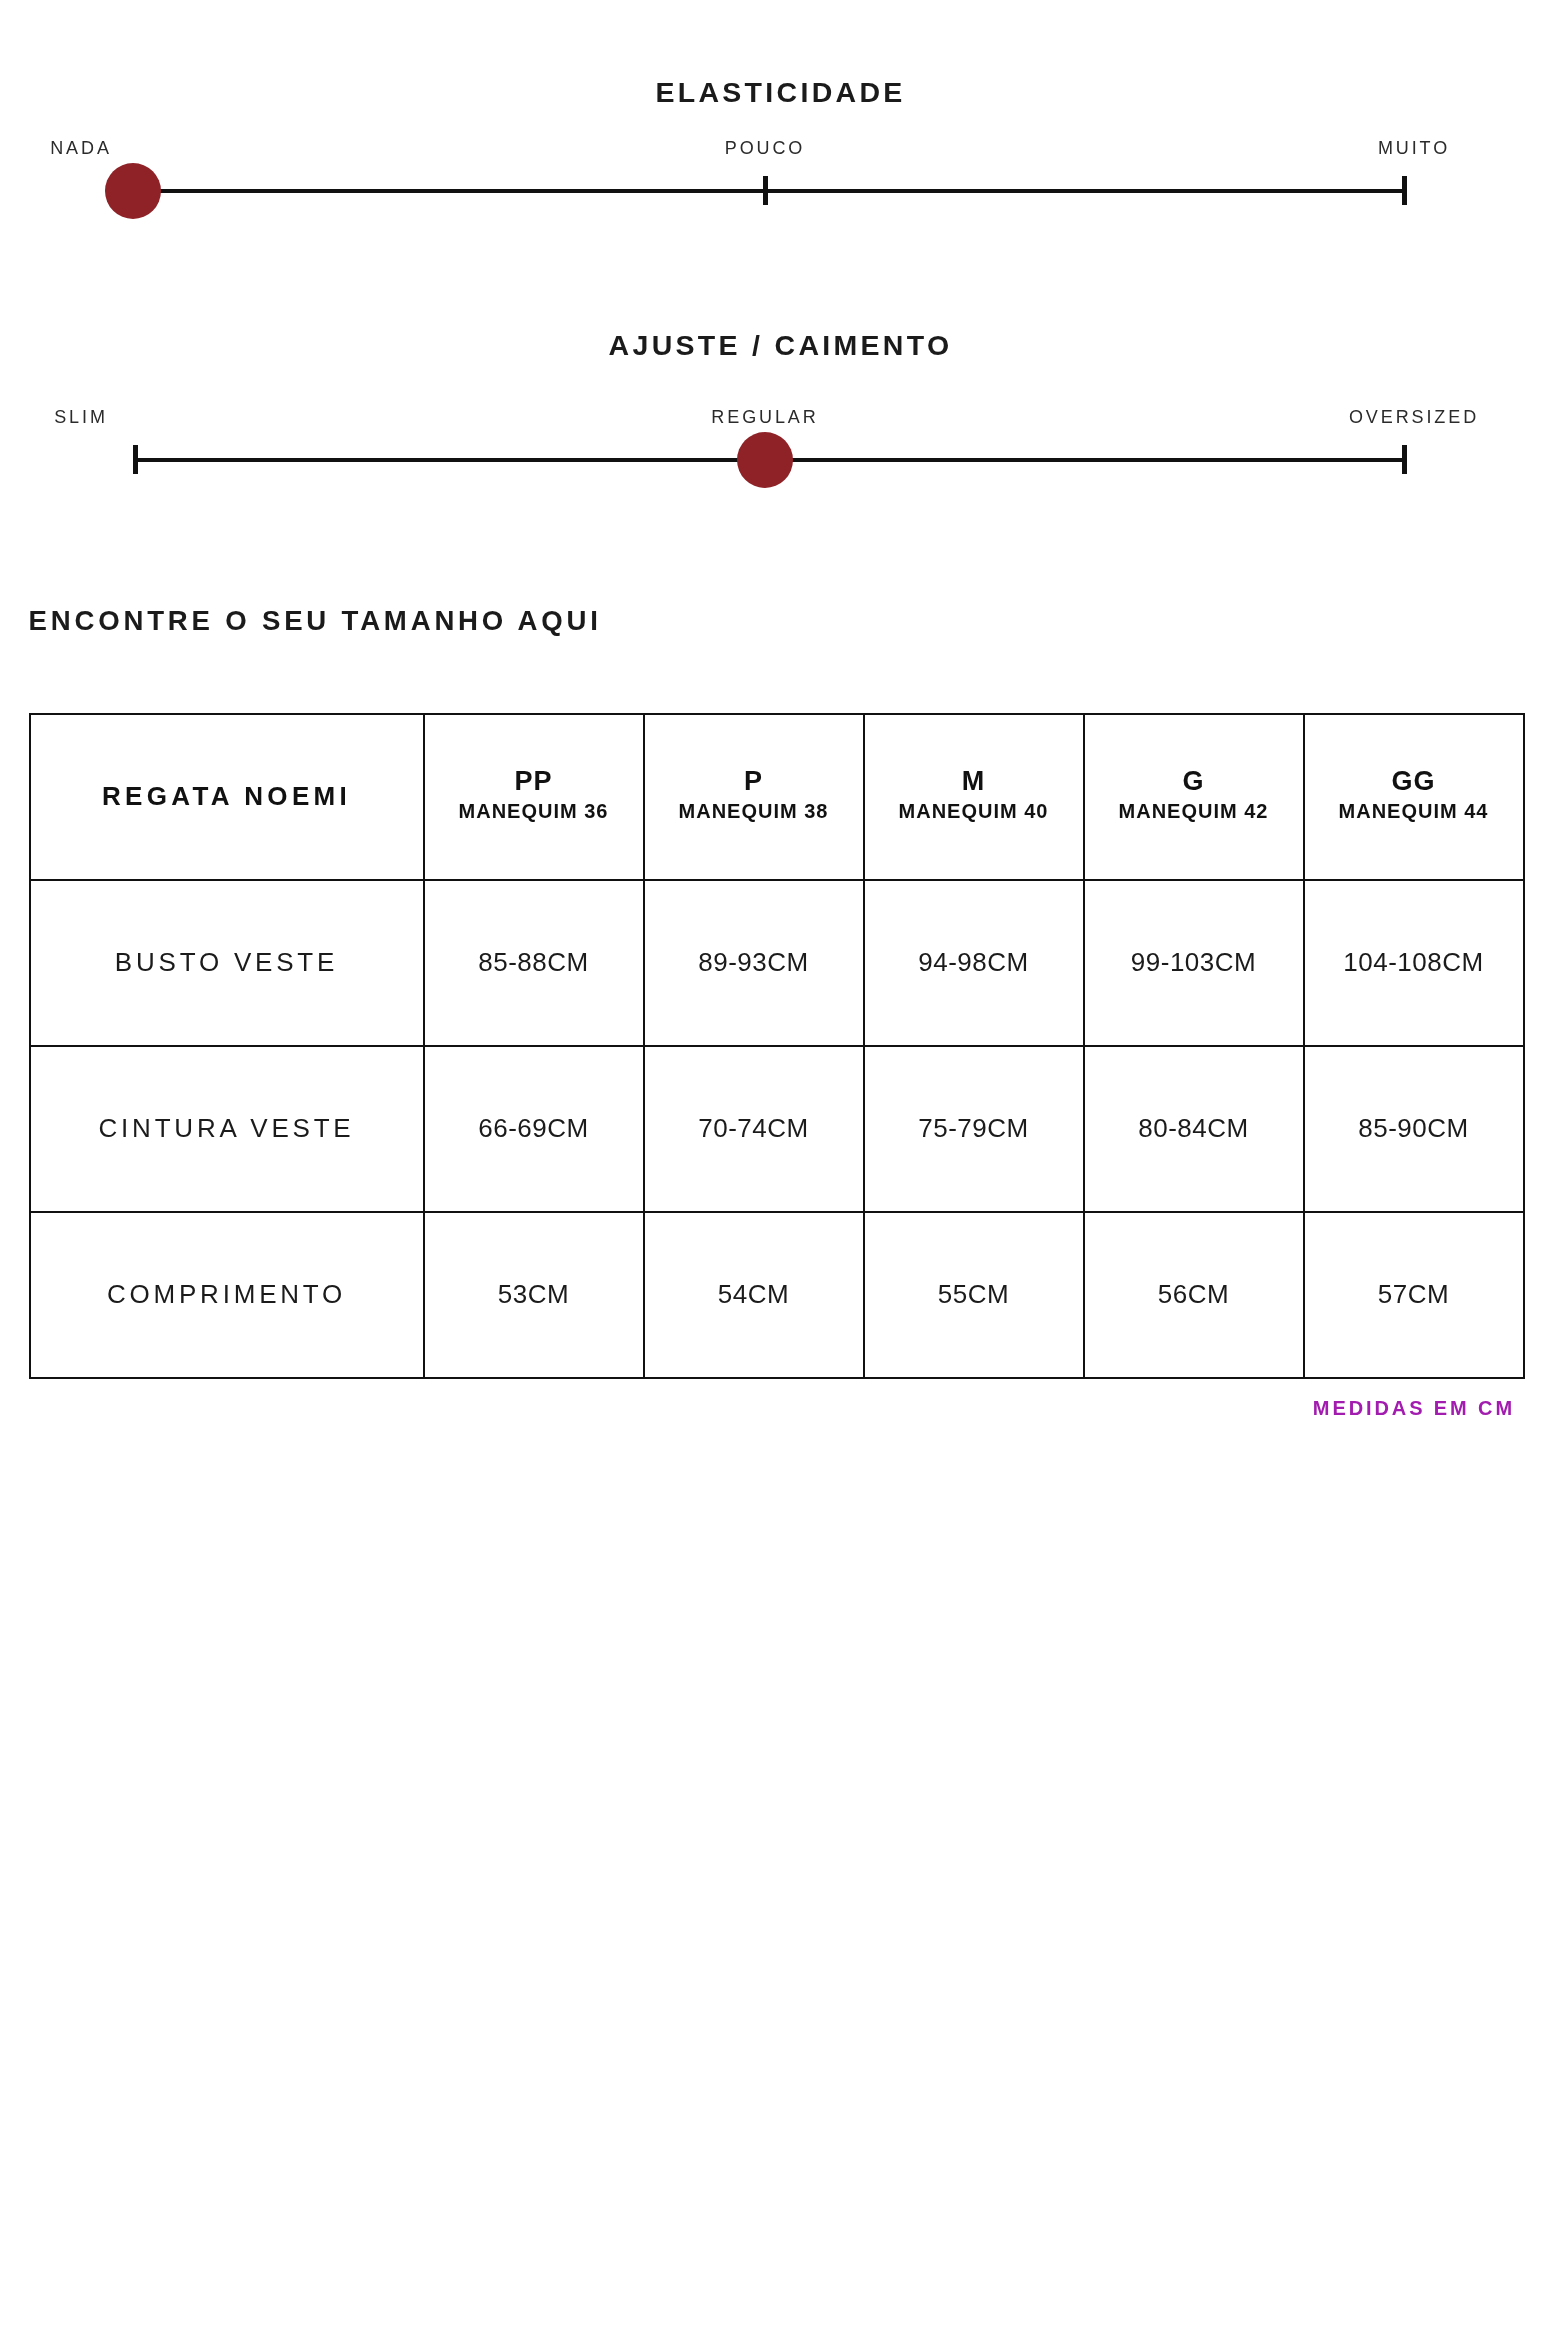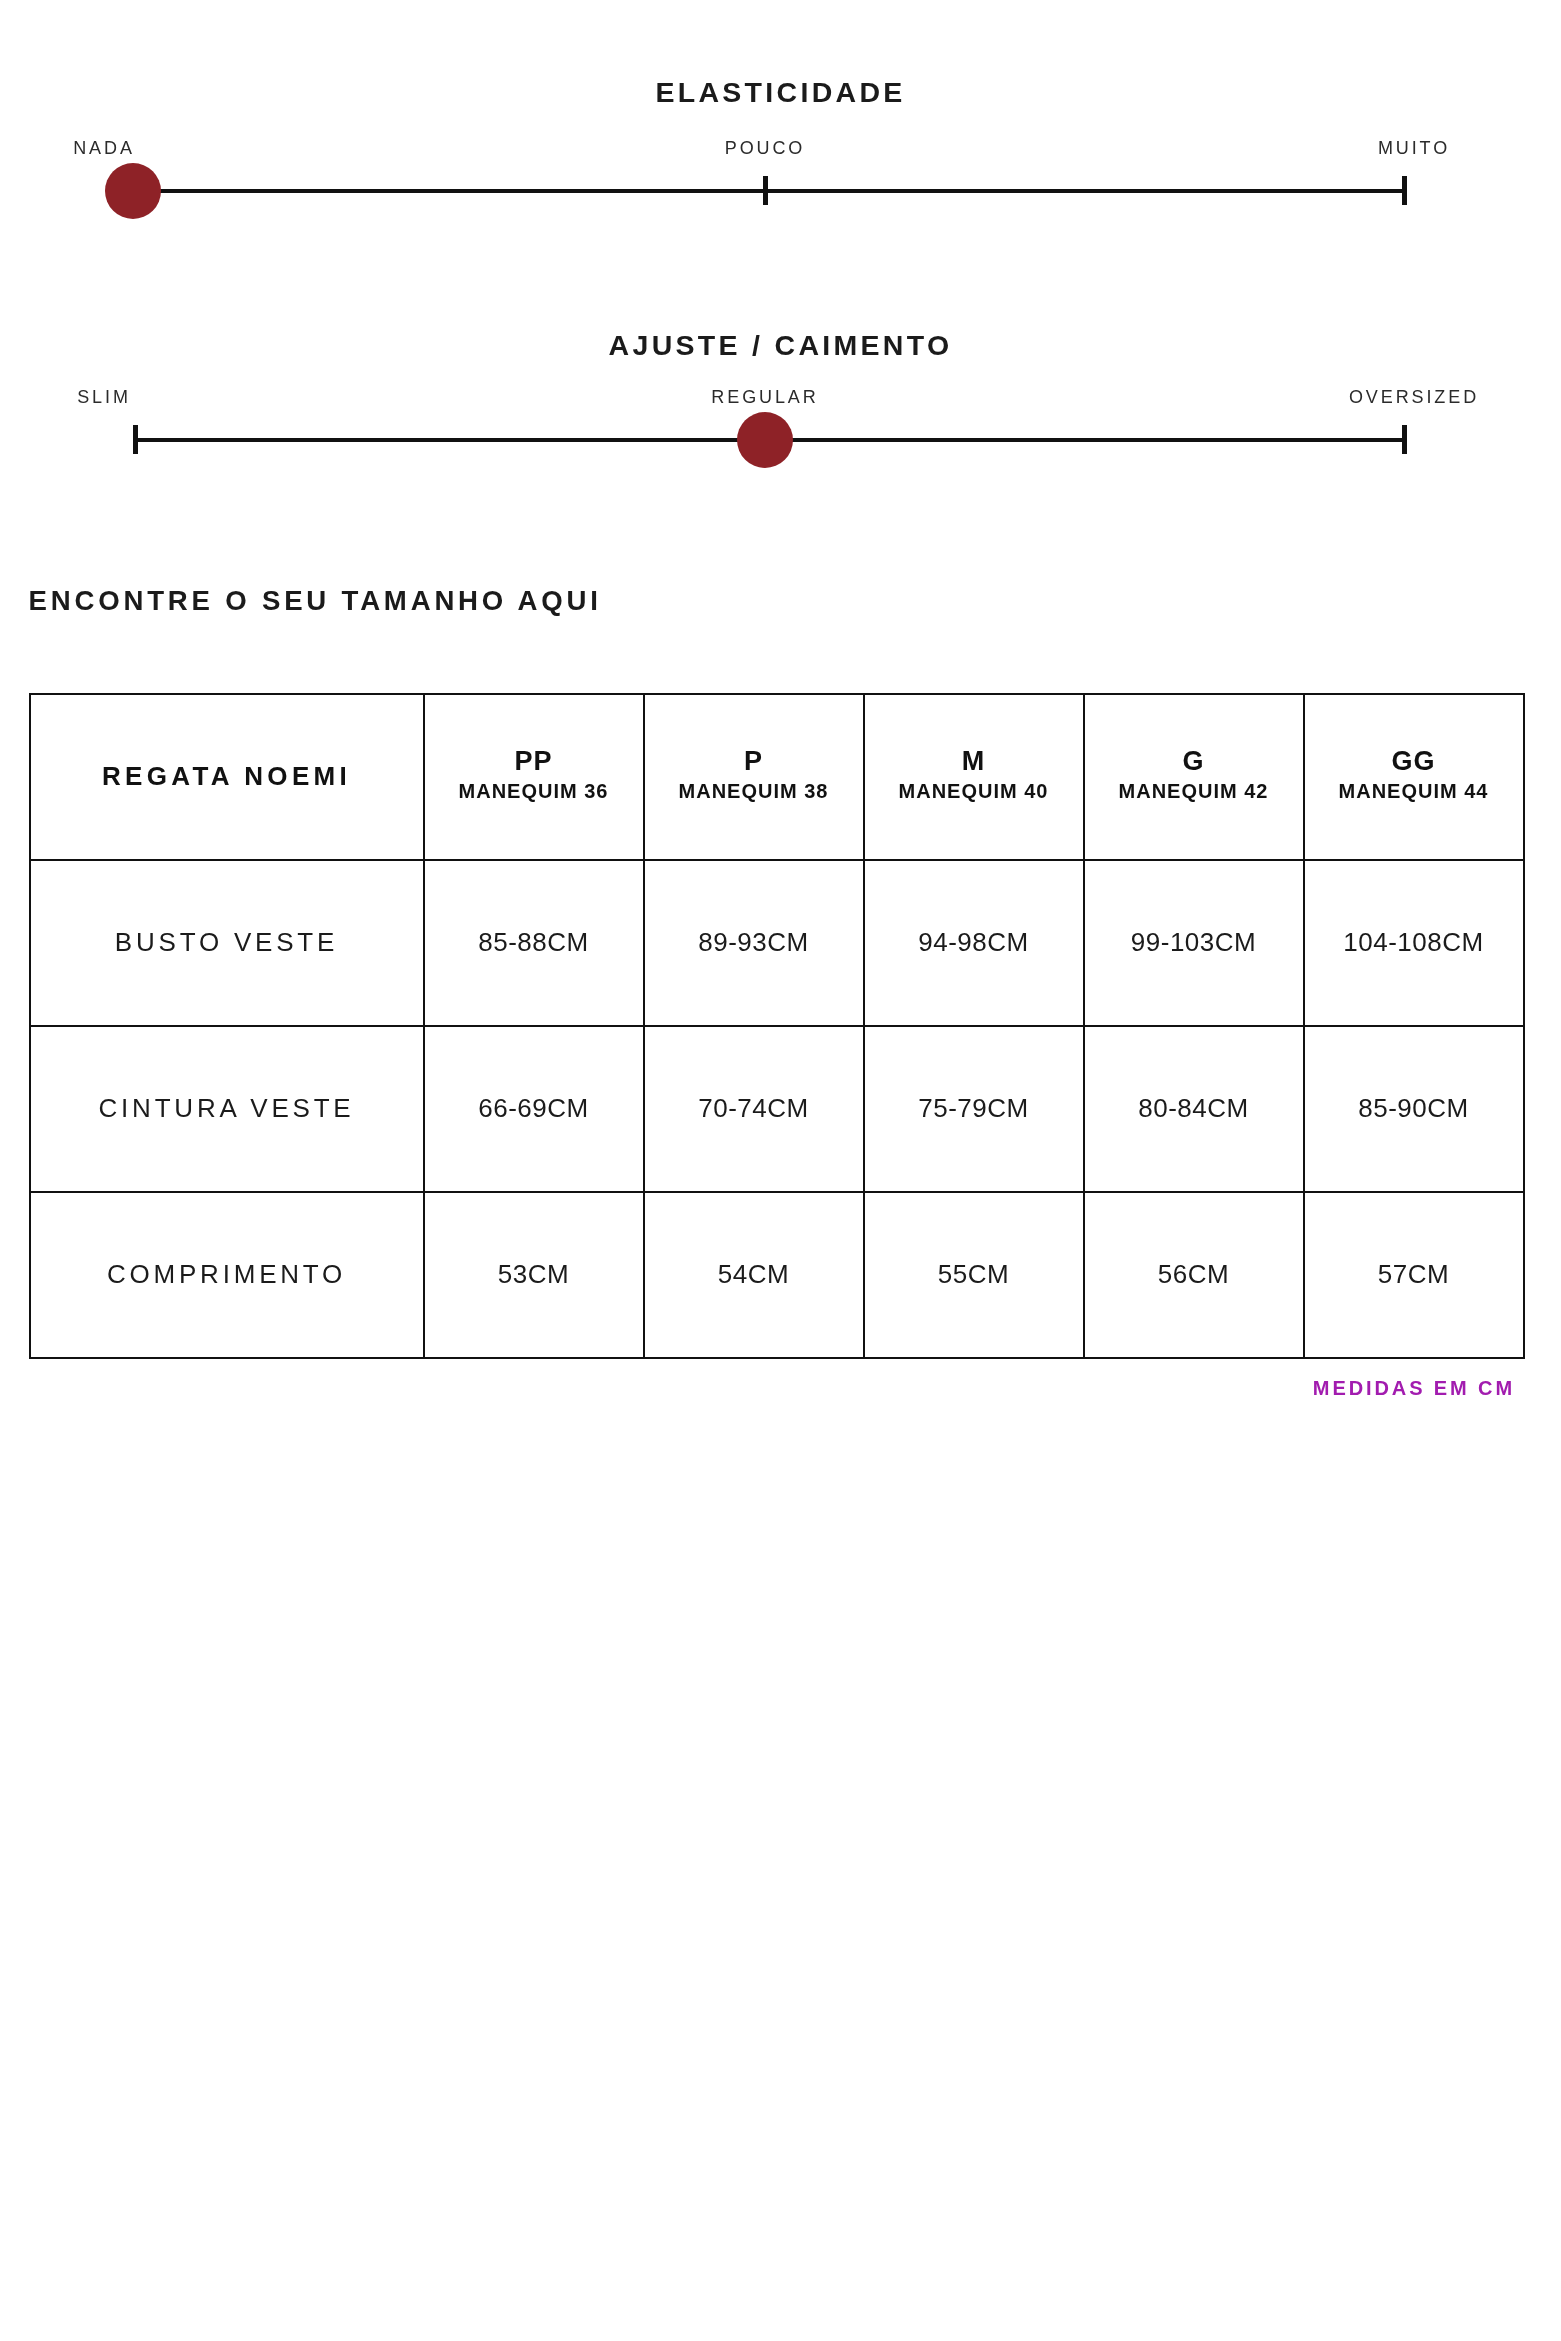"NADA" .scale-label.left { left: 104px -> 81px }
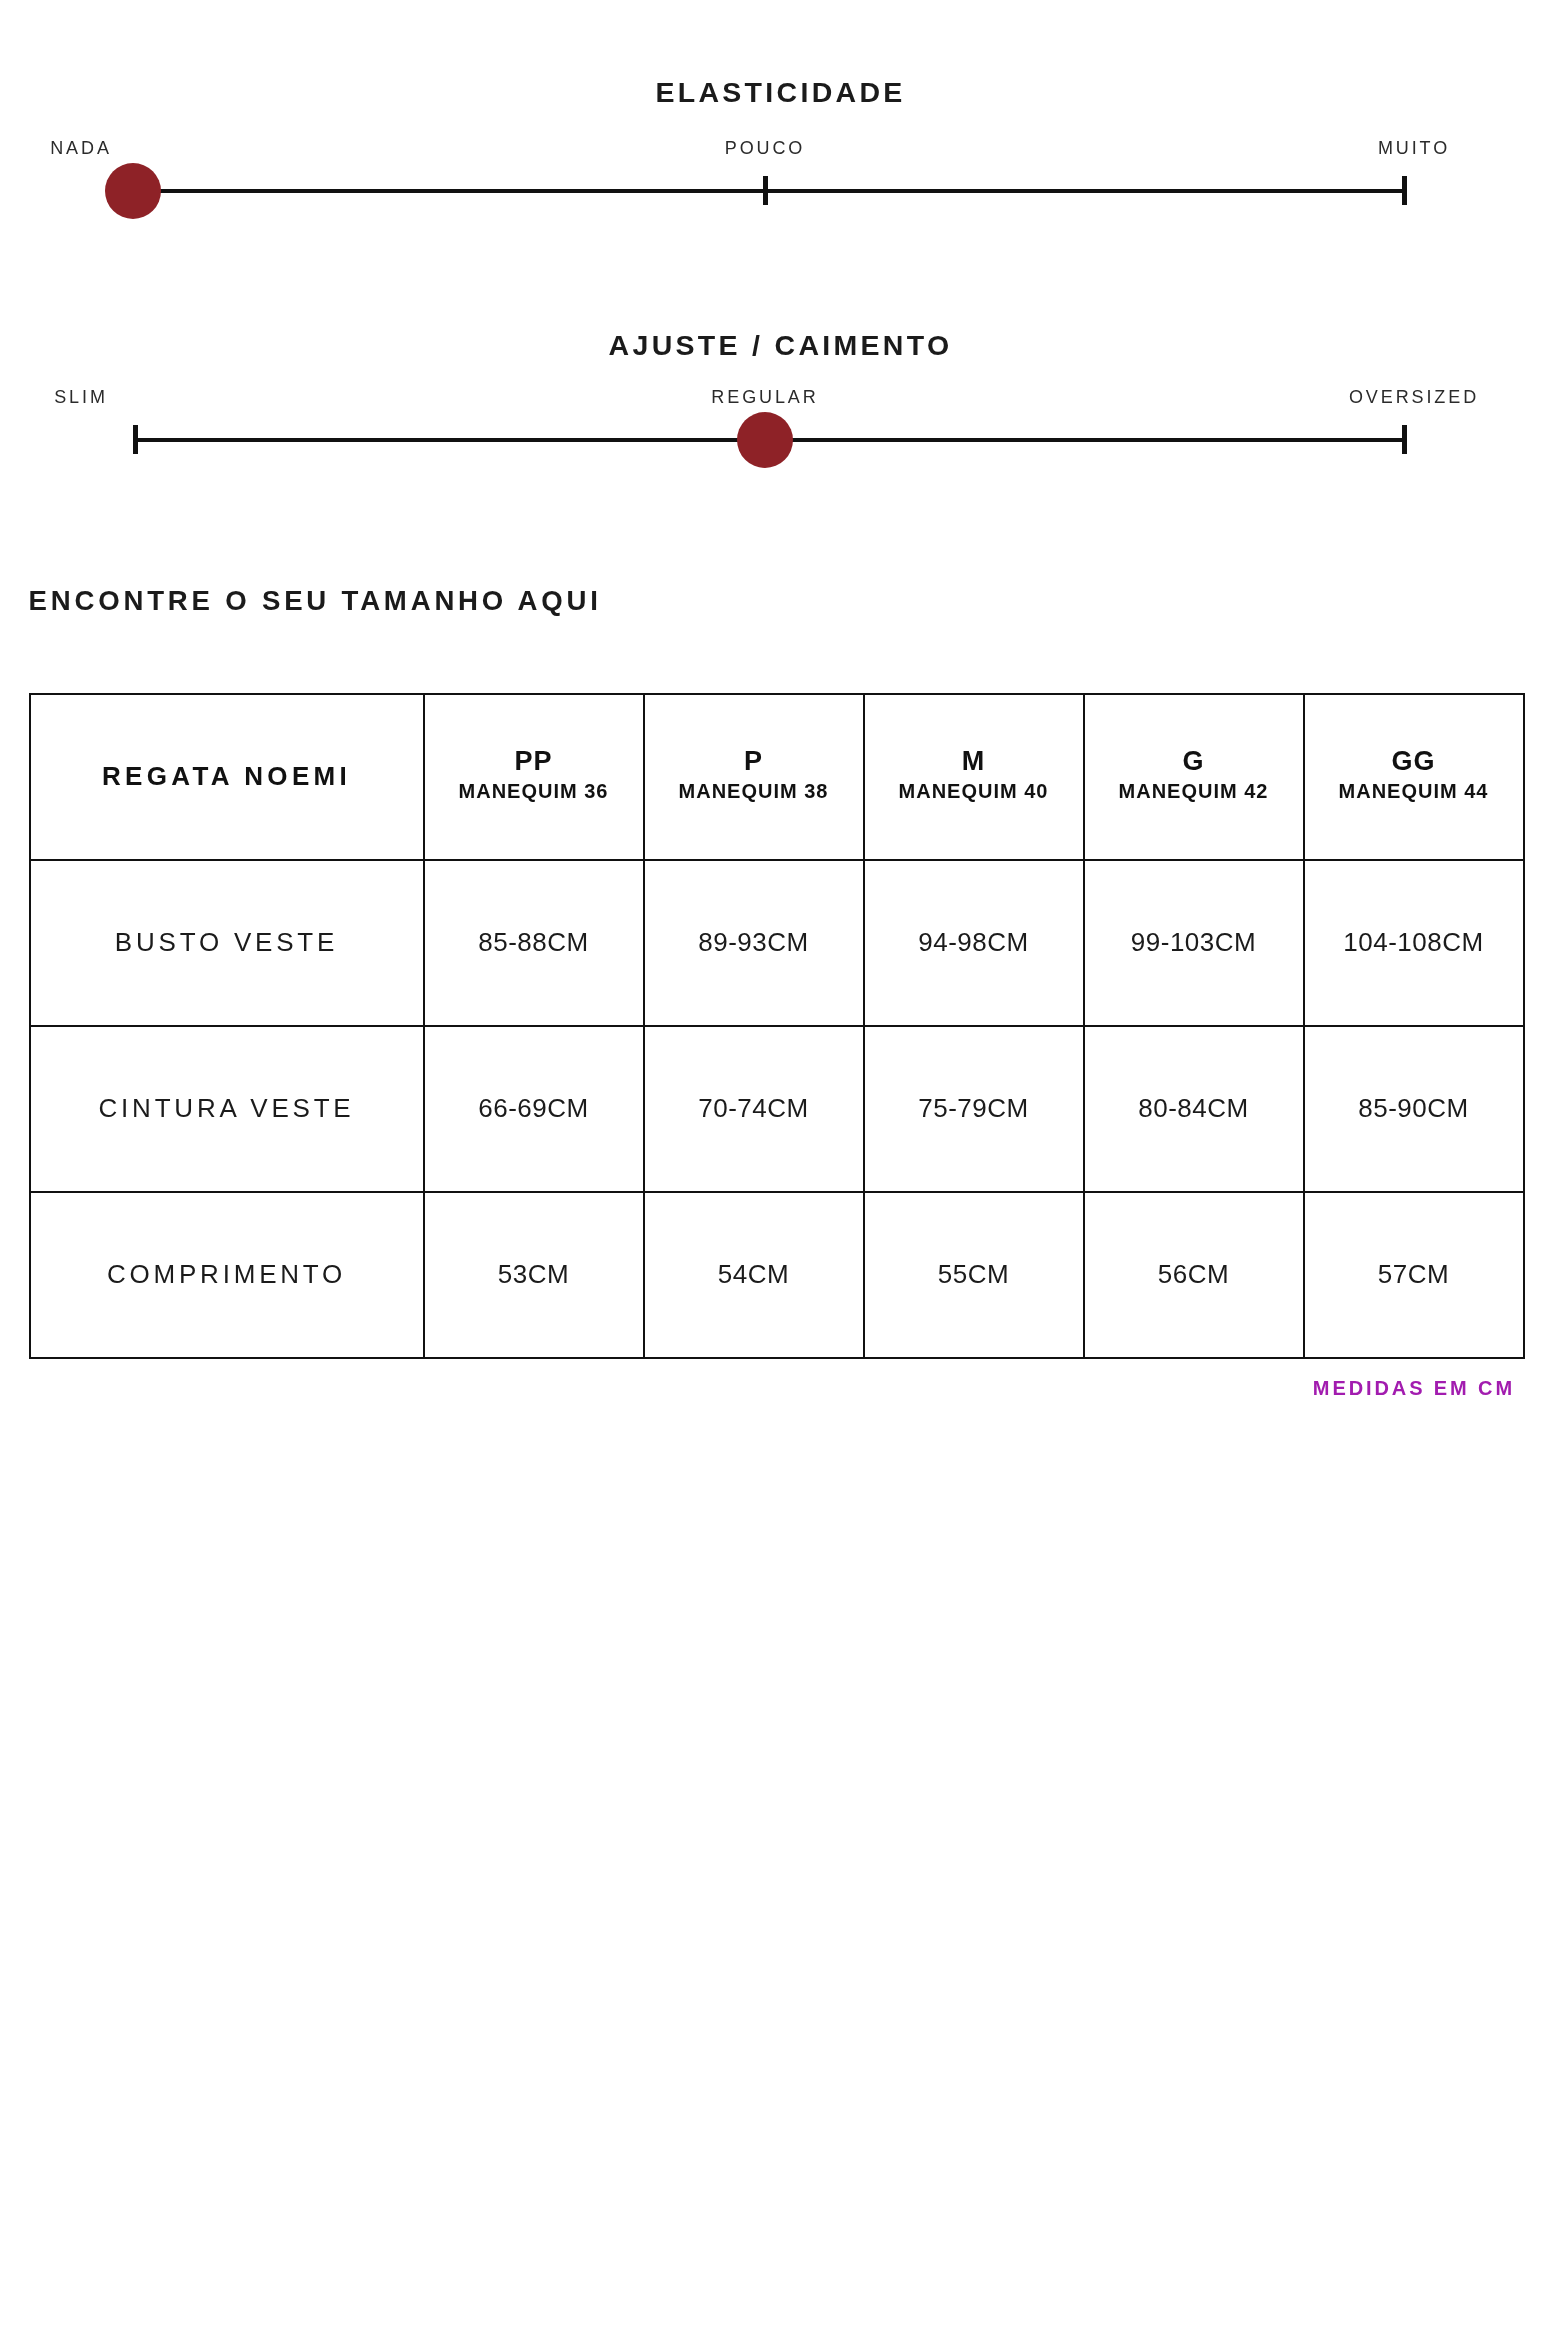"SLIM" div.scale-labels { margin-top: 25px -> 45px }
